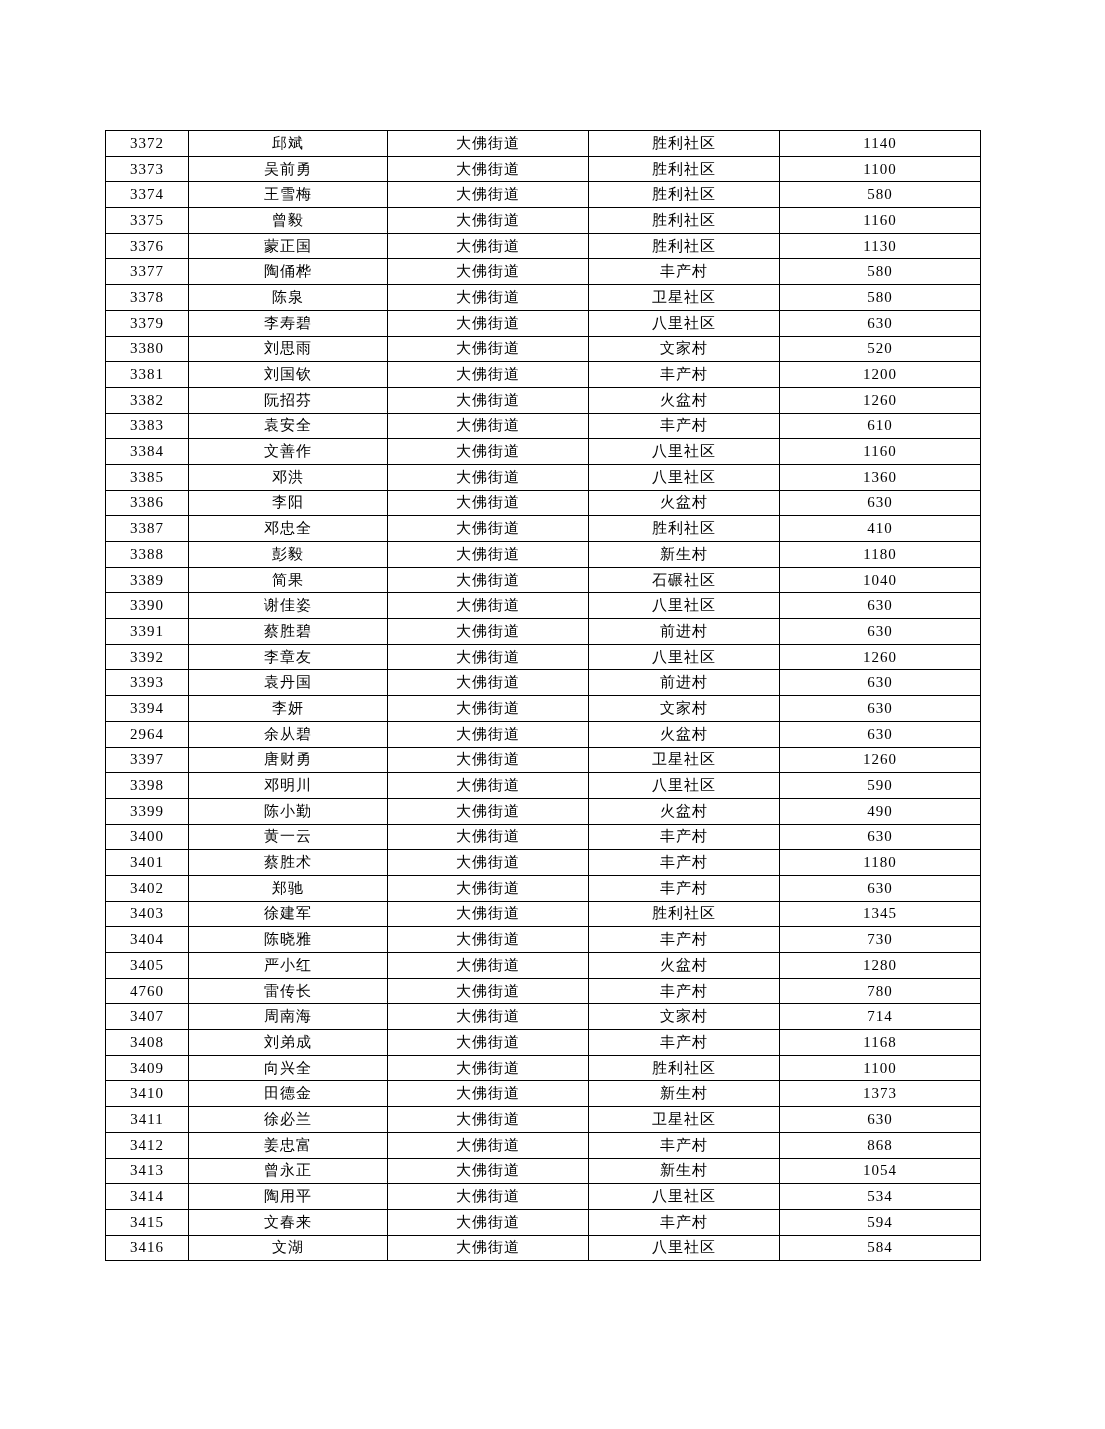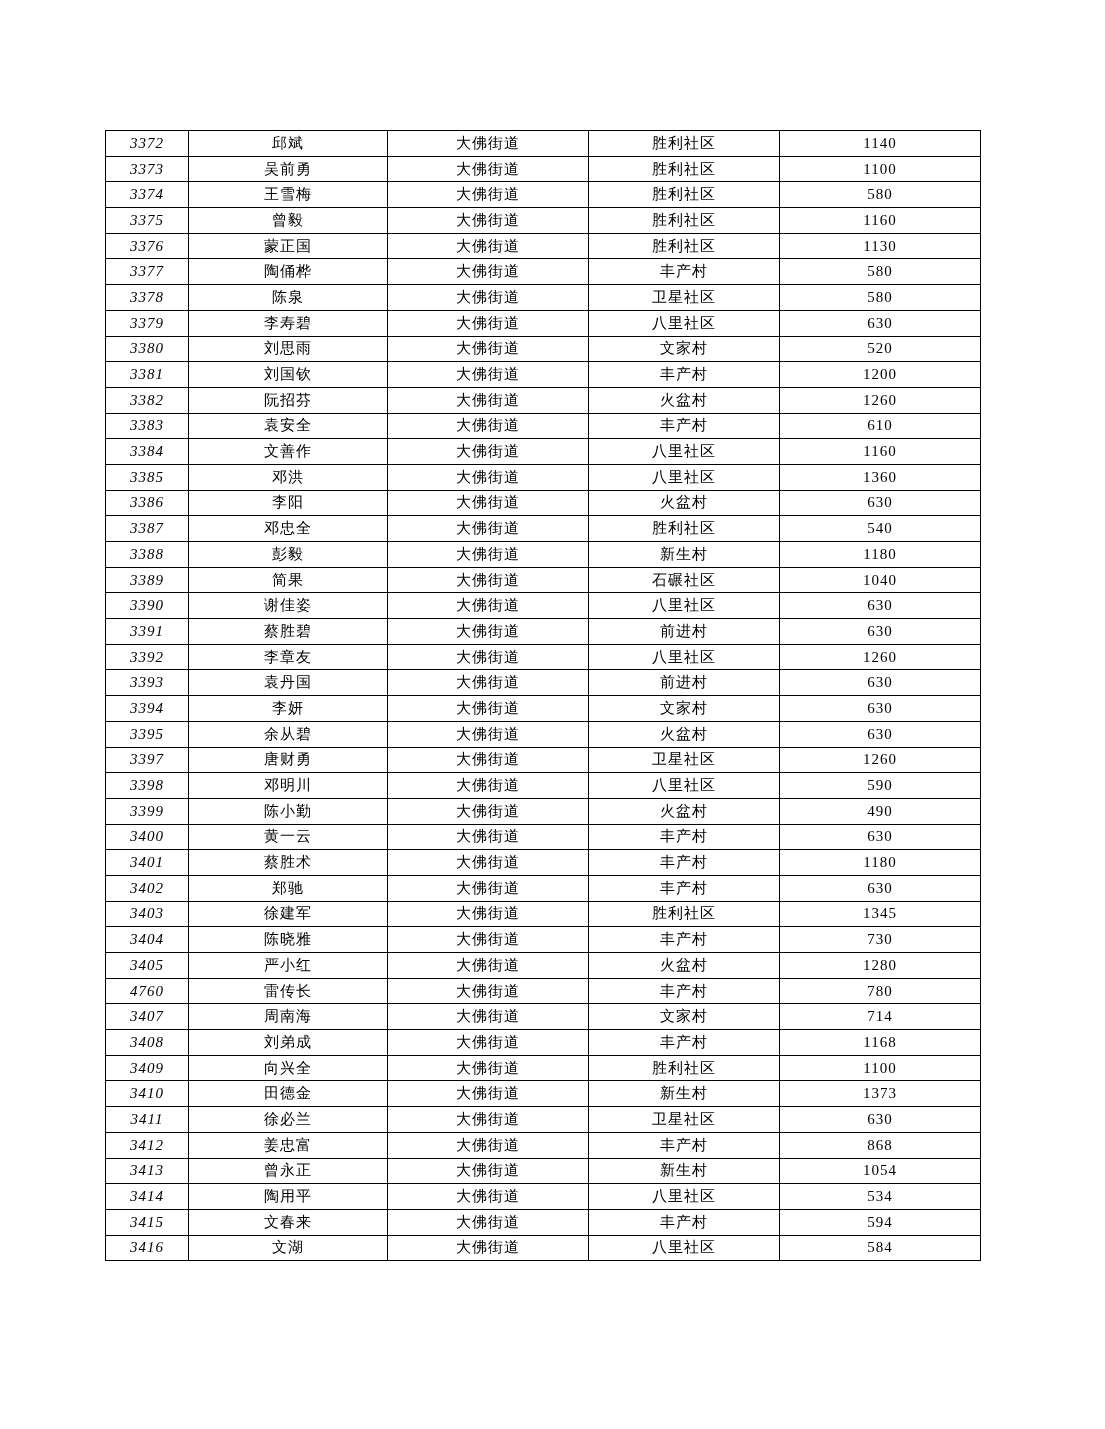"3372" td.col-id { font-style: italic -> none }
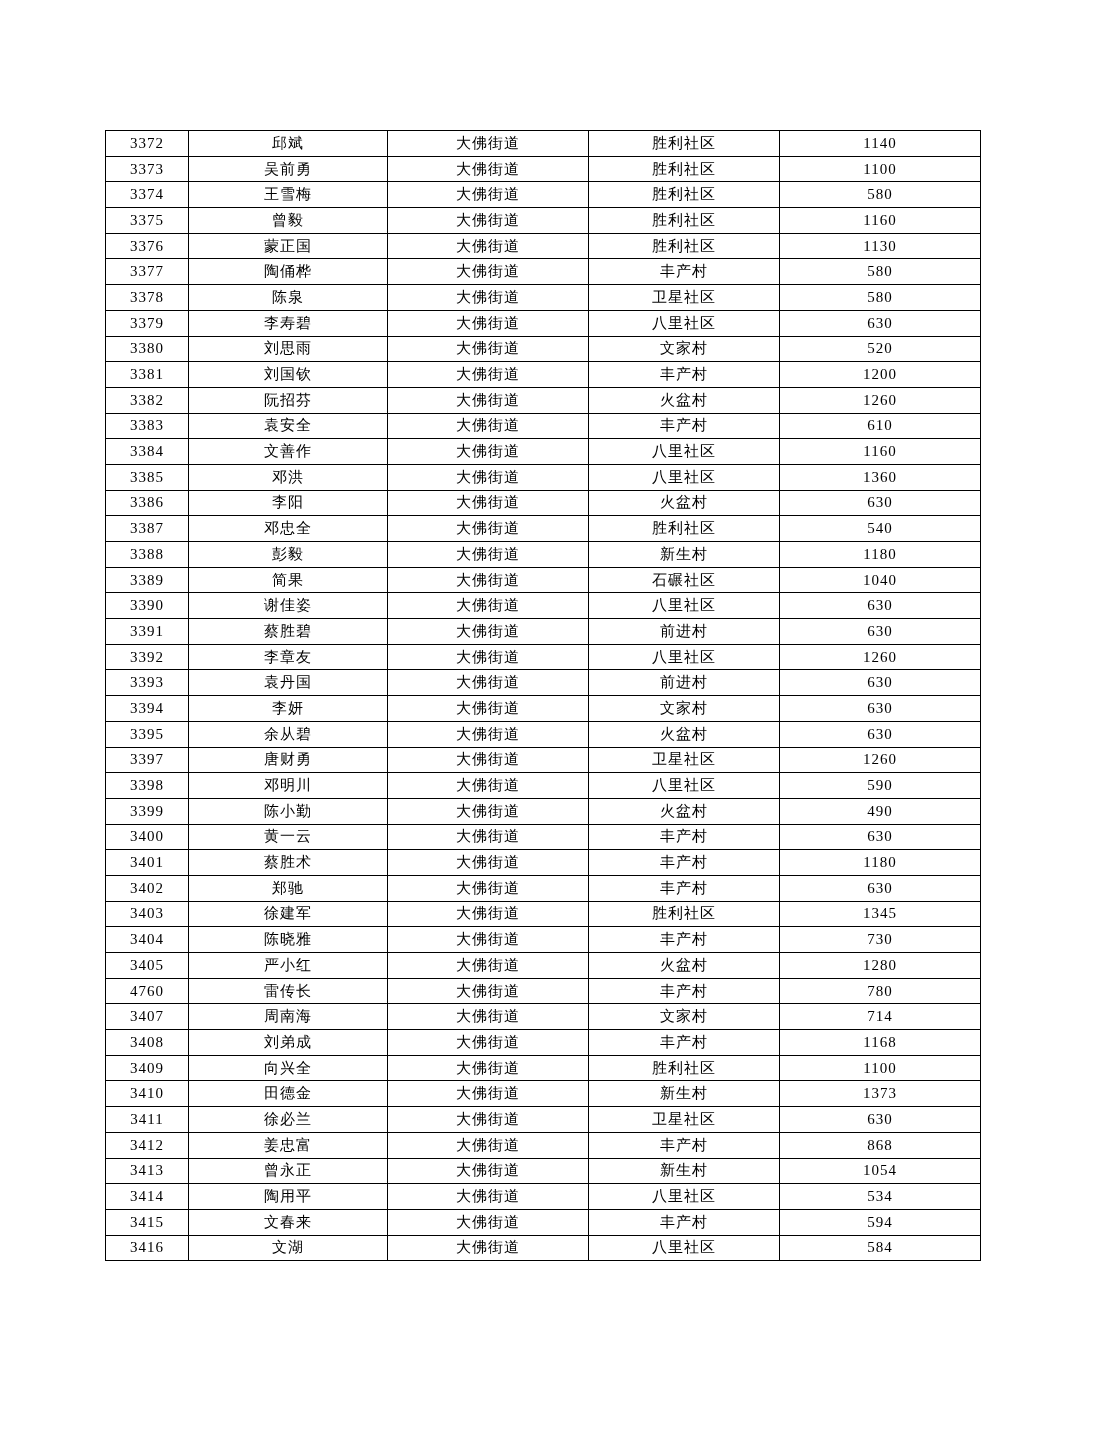"540" td.col-amount { text: 540 -> 410 }
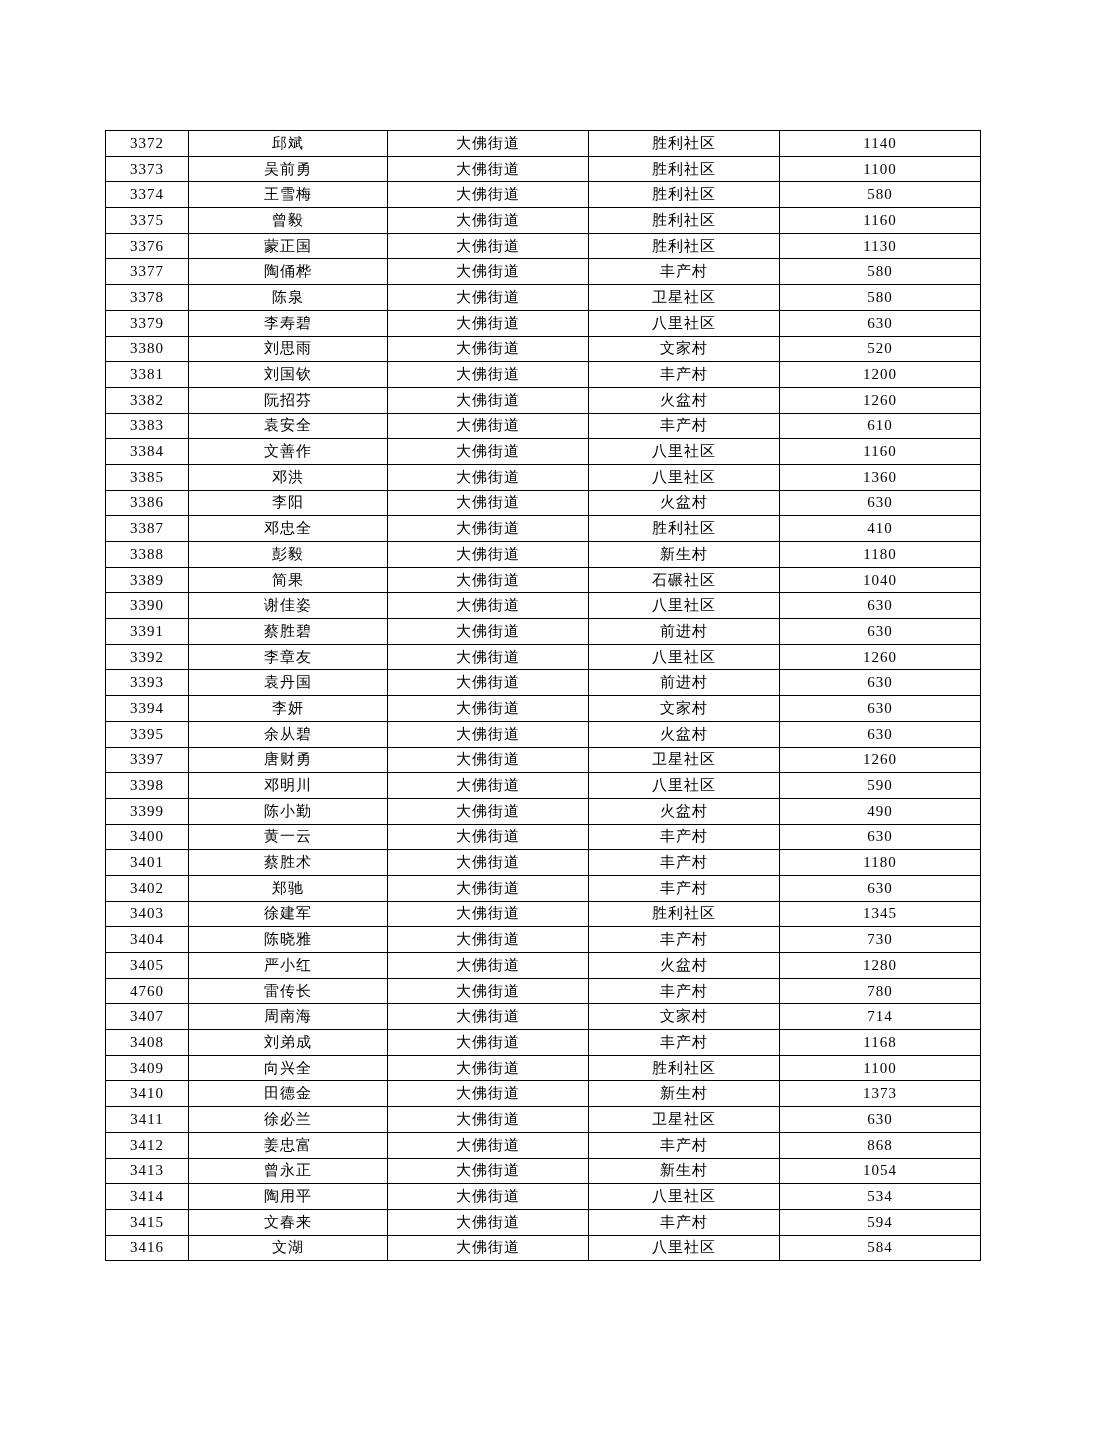"3395" td.col-id { text: 3395 -> 2964 }
